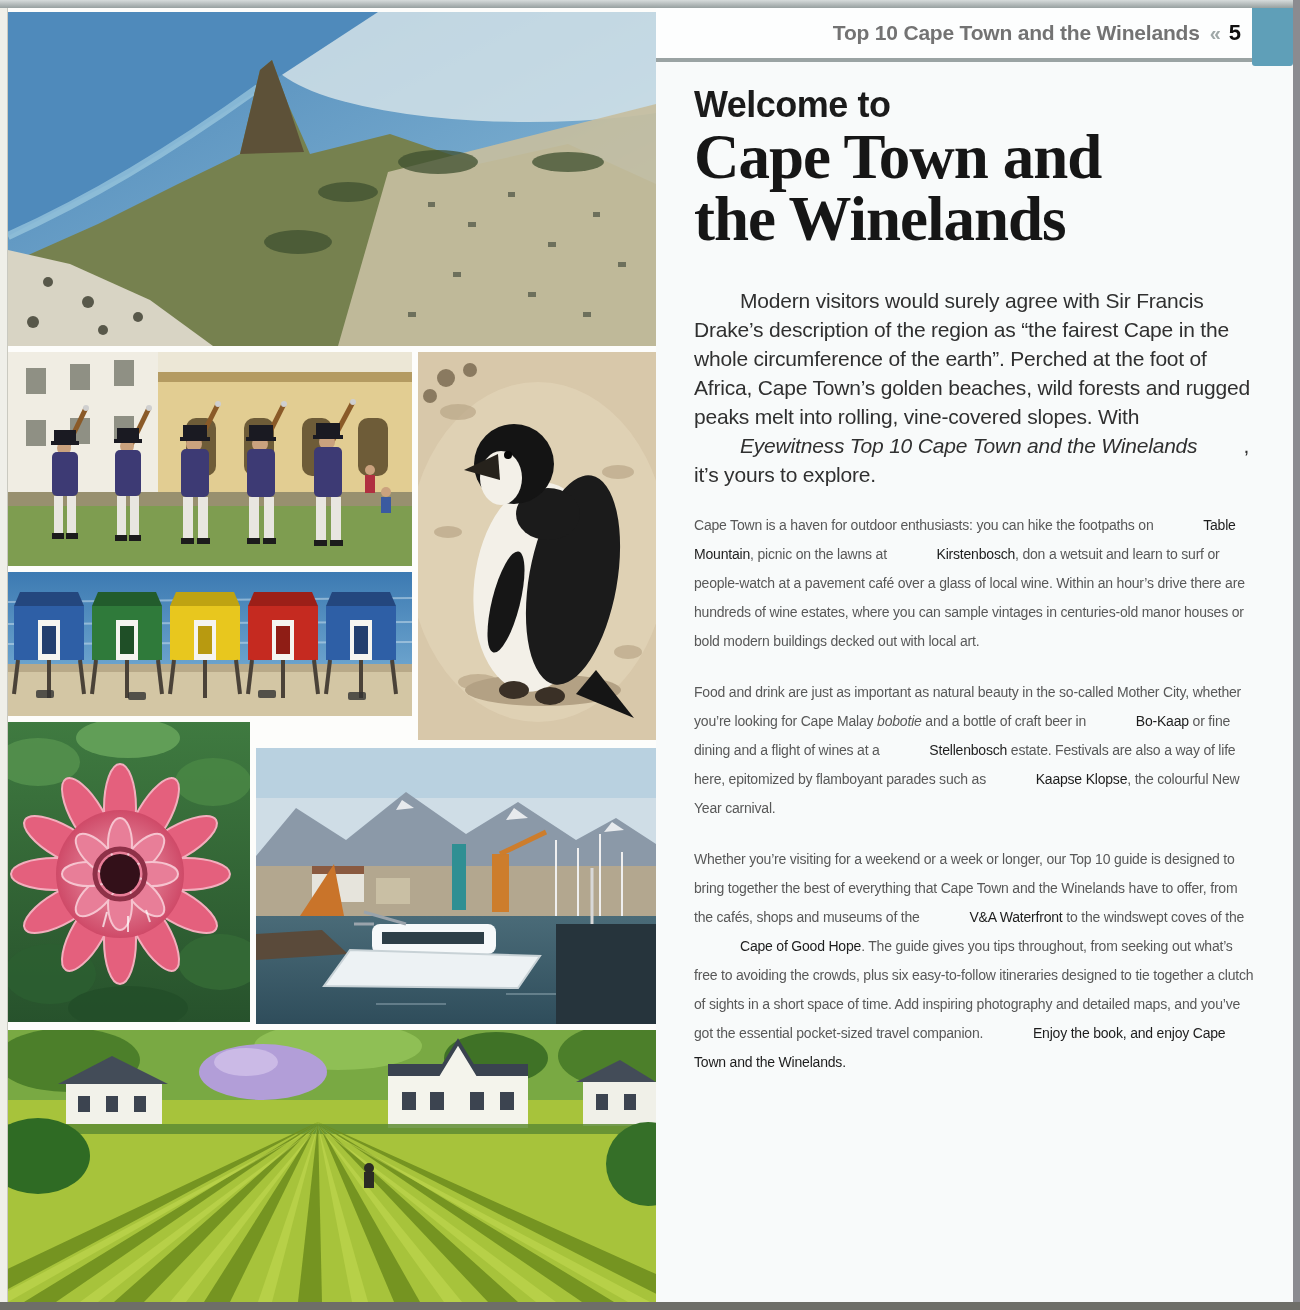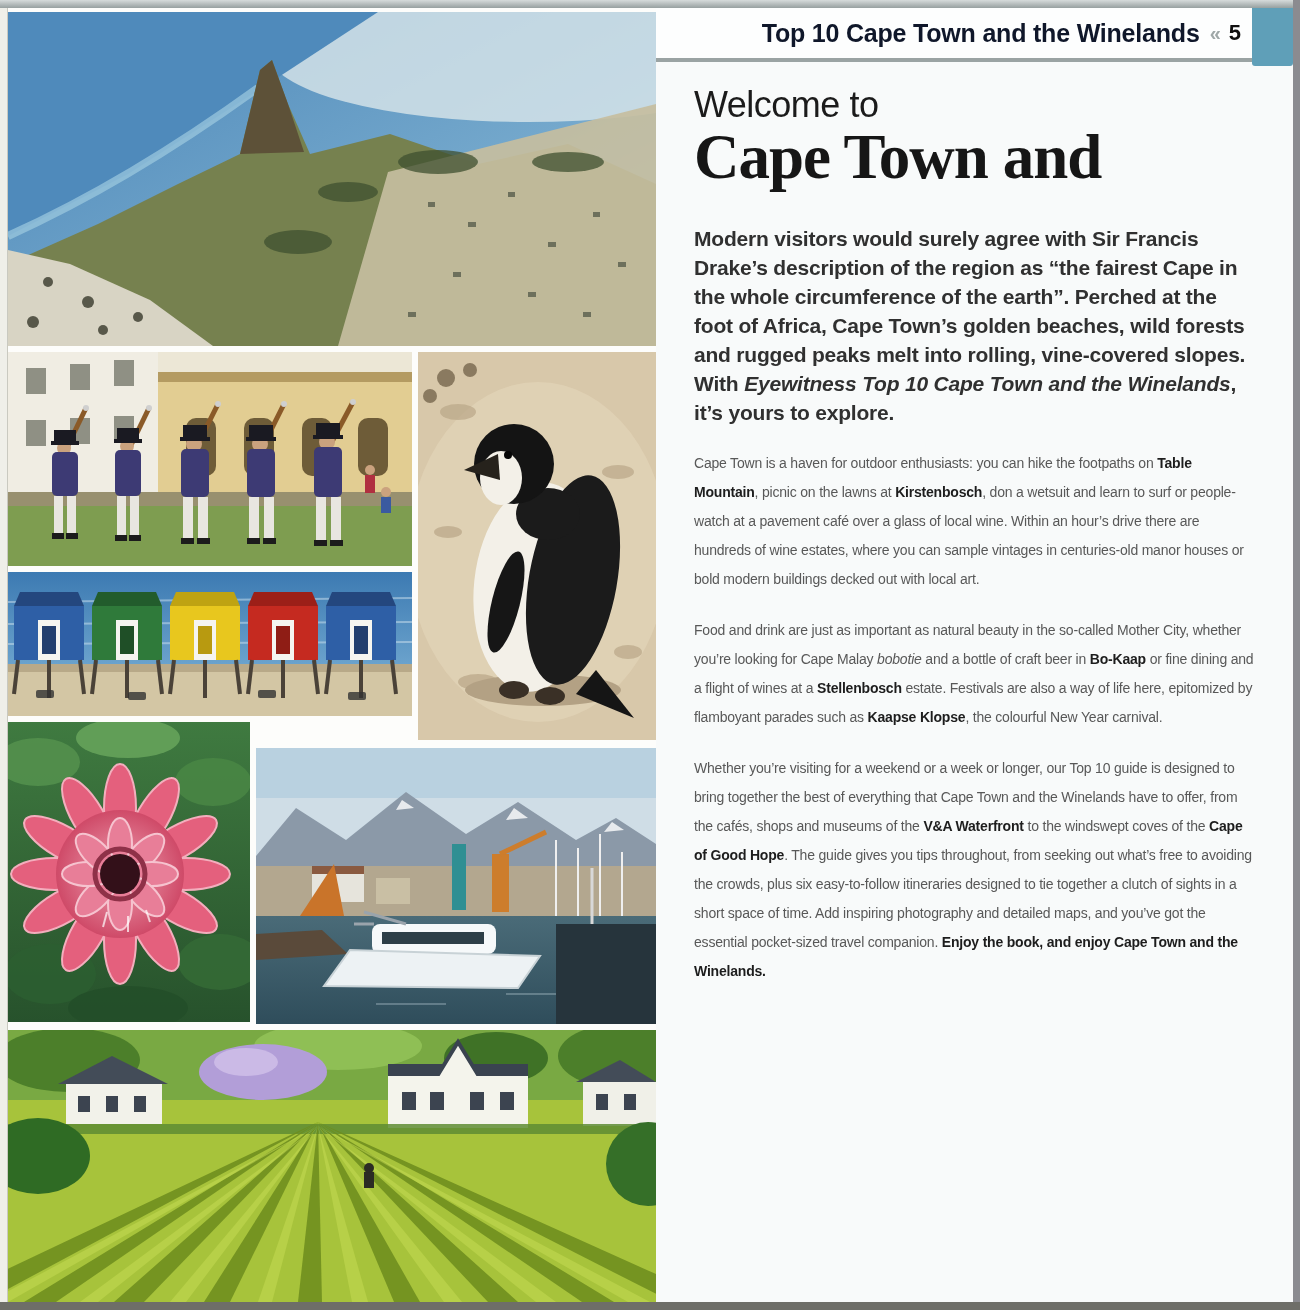"Top 10 Cape Town and" .hdr-title { color: #0f172a -> #737373; font-size: 25px -> 21px }
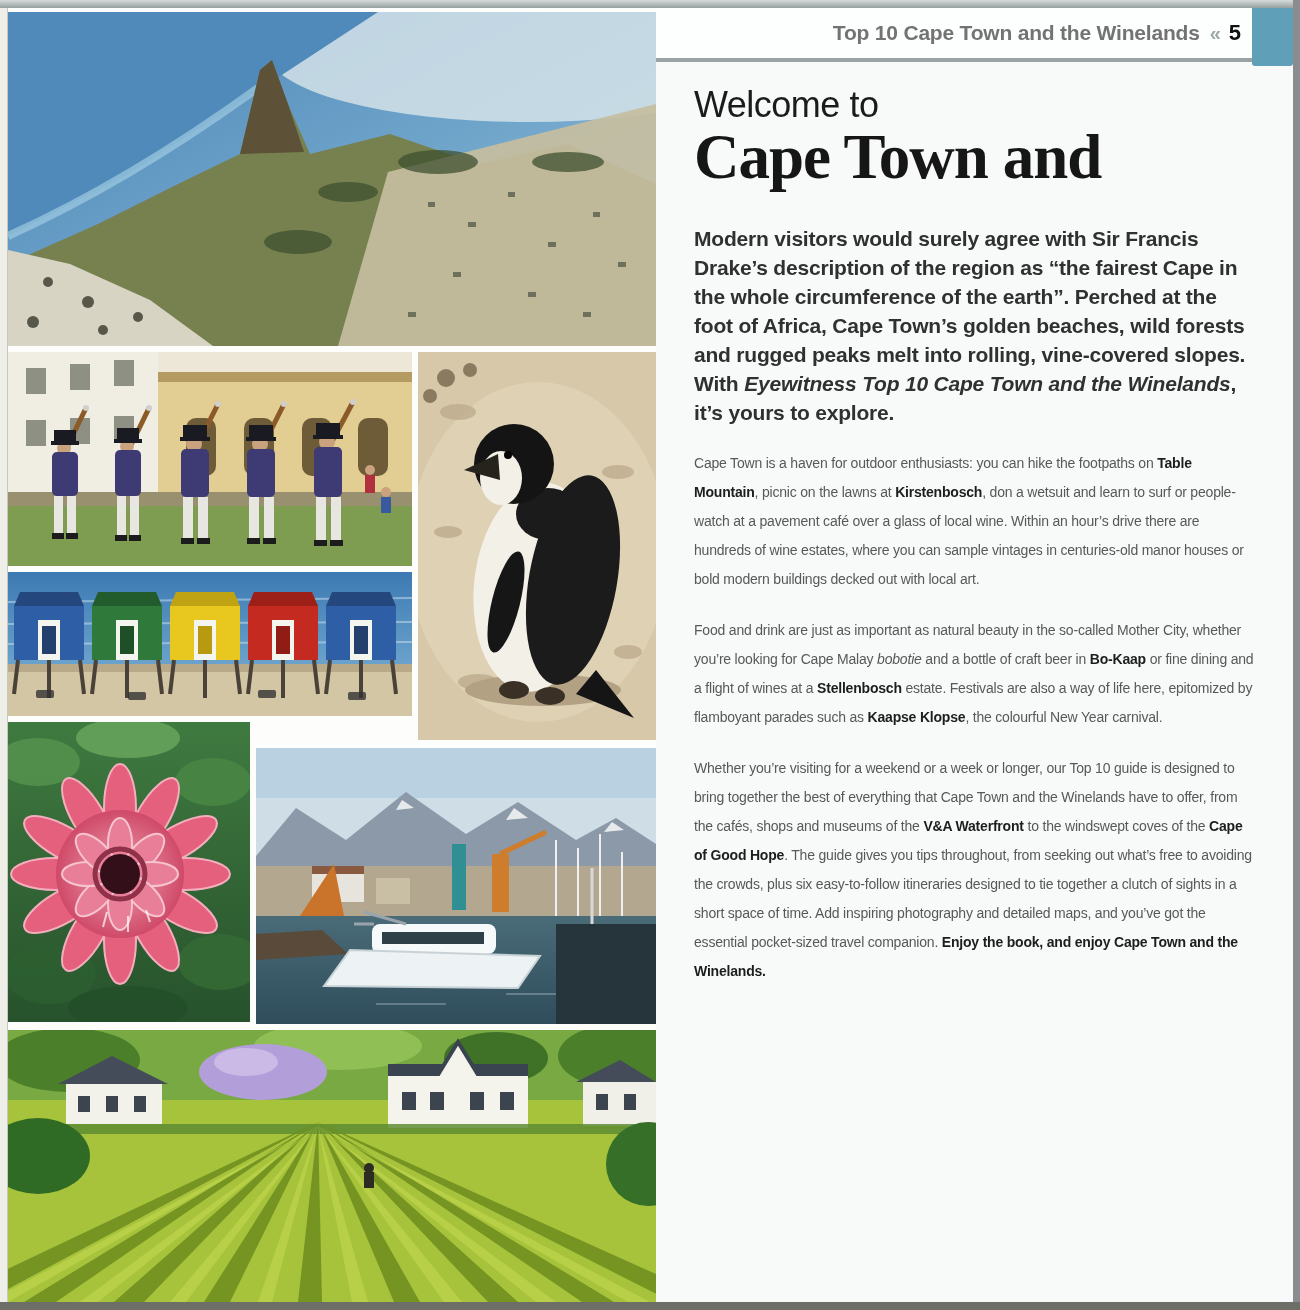"Welcome to" .kicker { font-weight: 400 -> 700 }
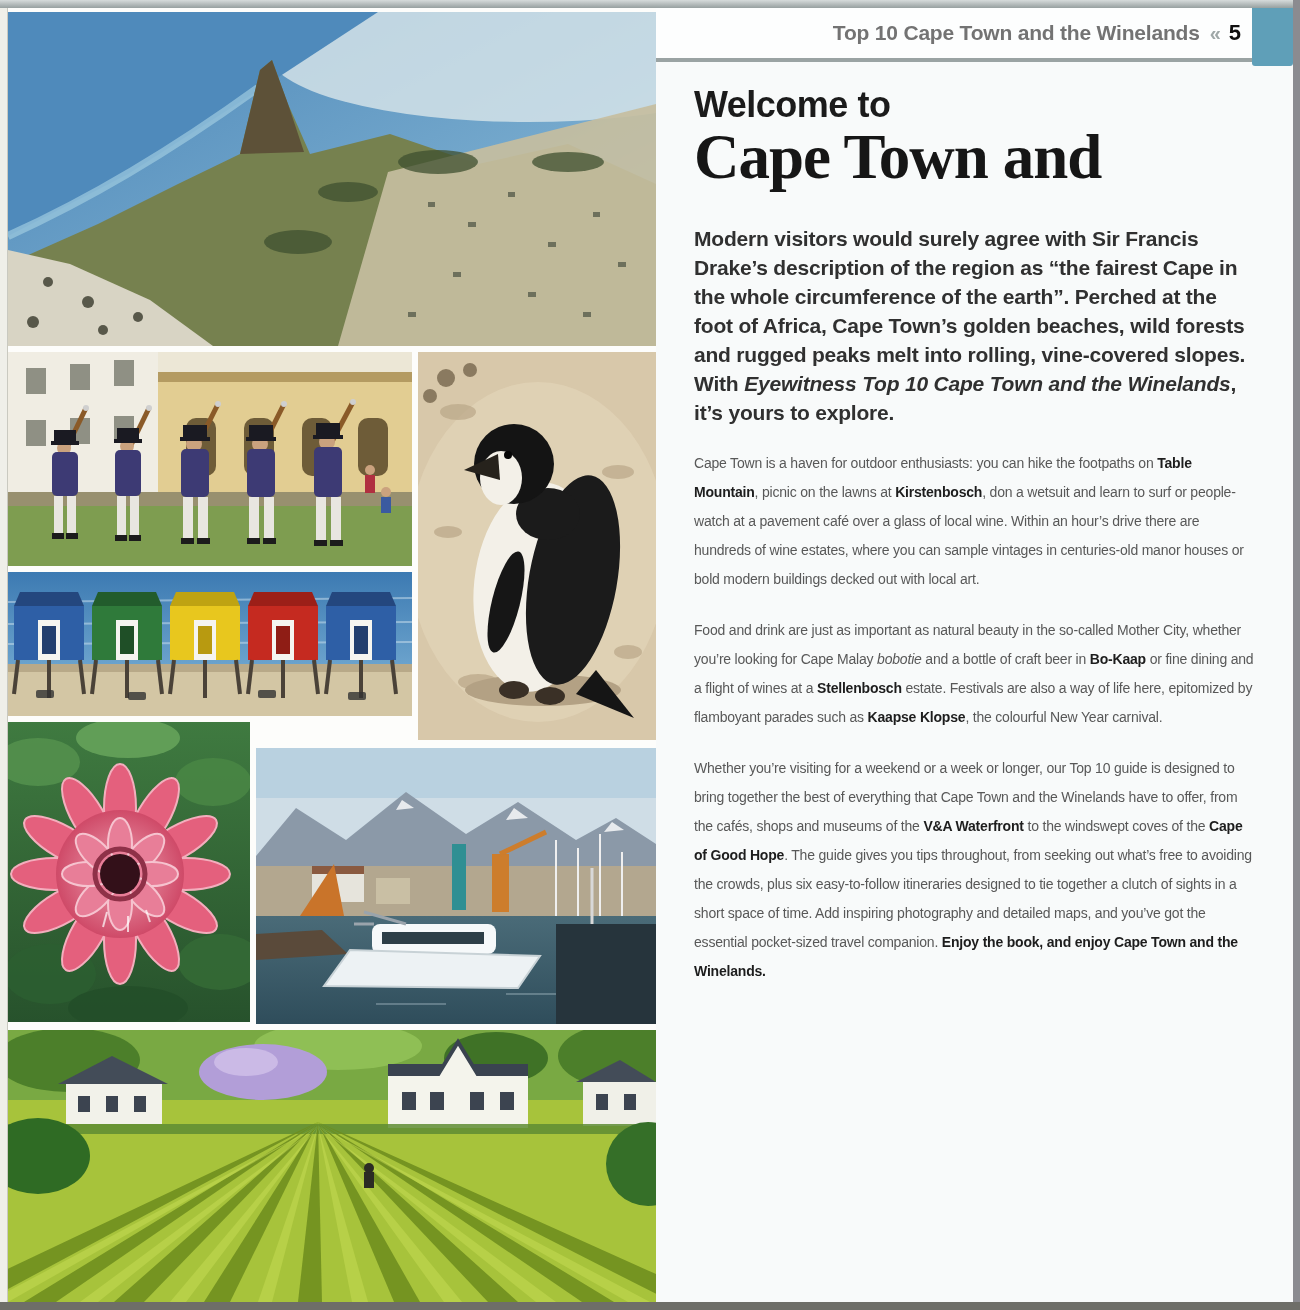"the Winelands" div { html: none -> <div>the Winelands</div> }
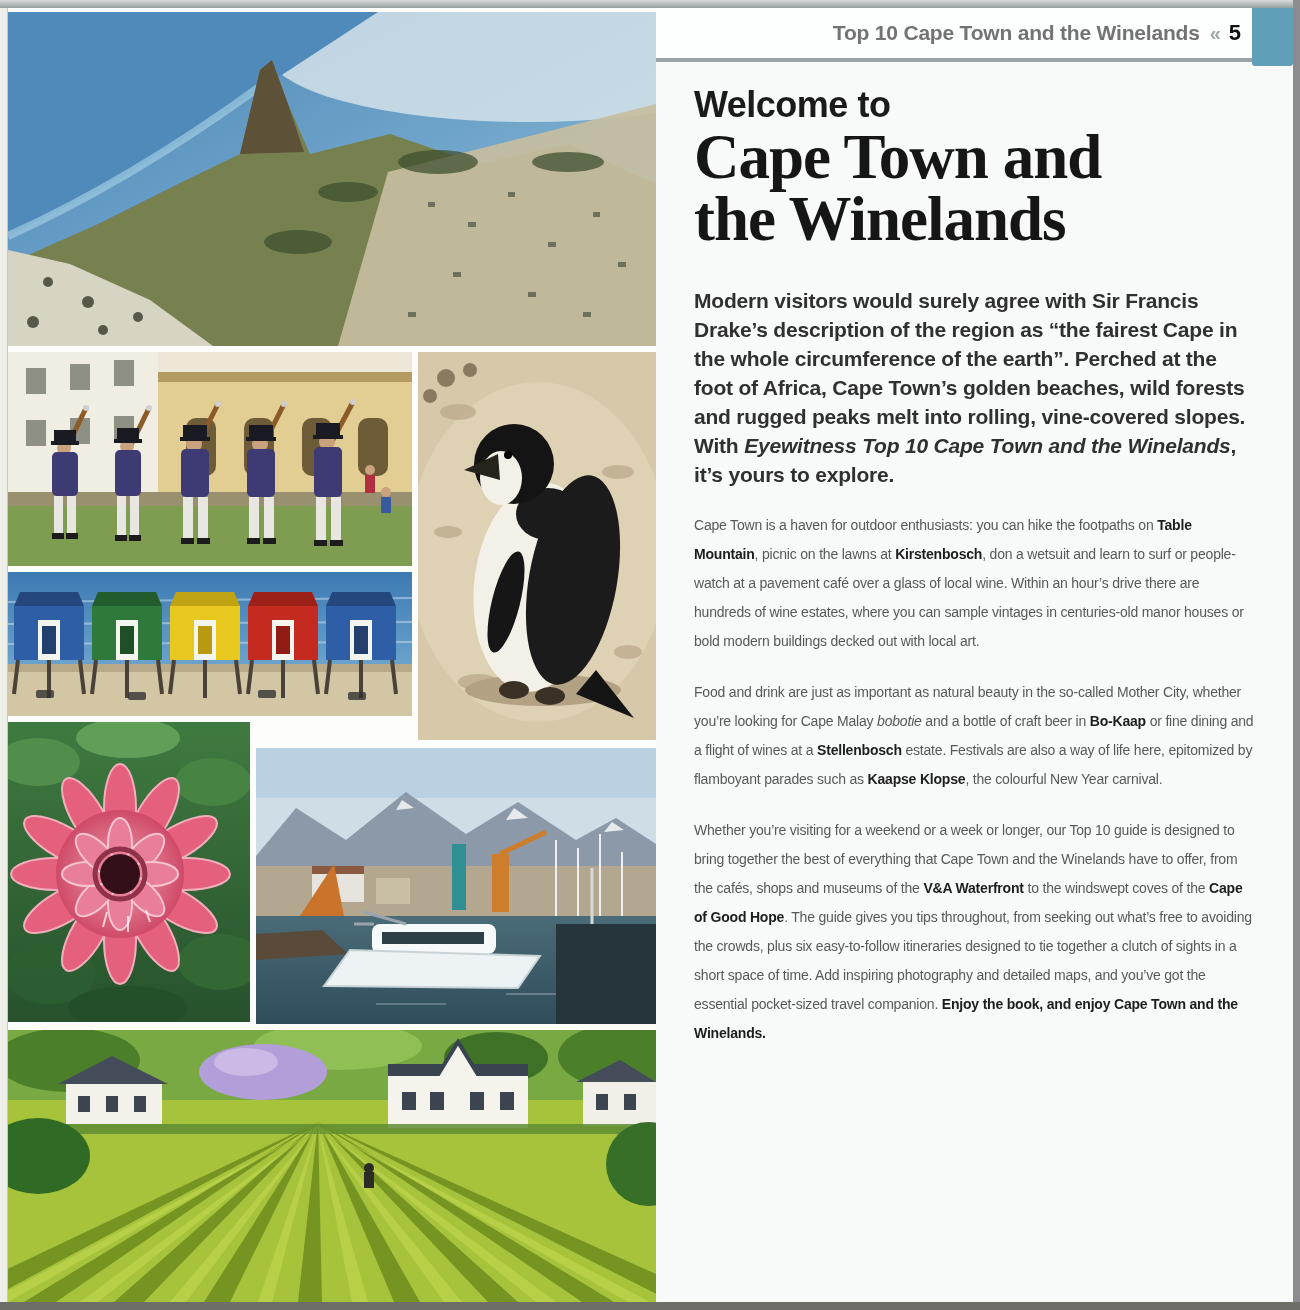"Modern visitors would surely agree" .rich .b { font-weight: 700 -> 400; margin-left: none -> 46px }
